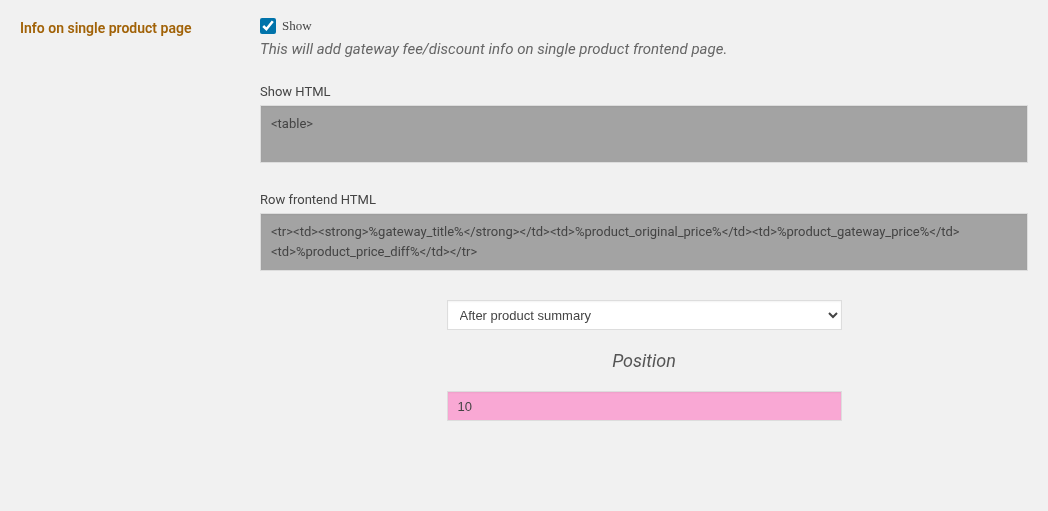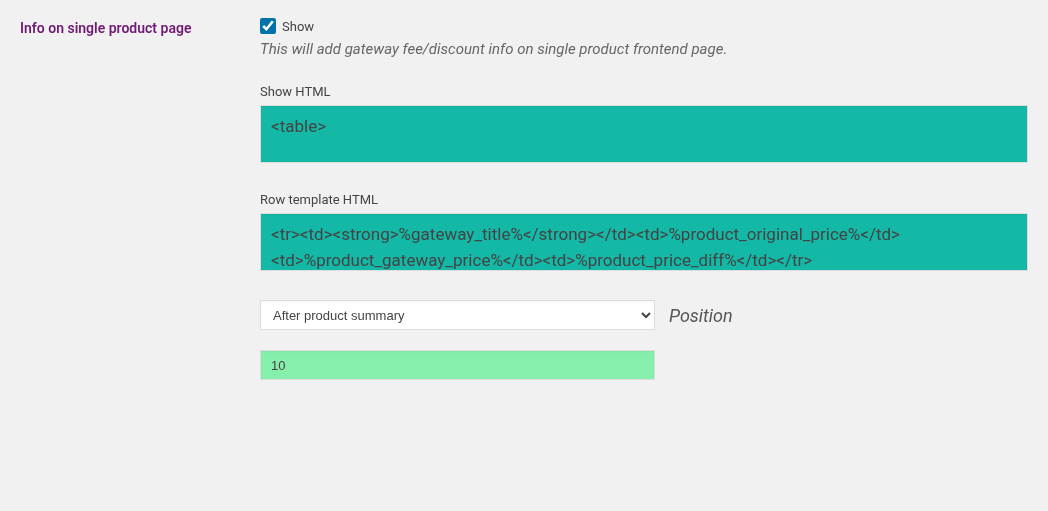"Info on single product page" .th { color: #701a75 -> #a16207 }
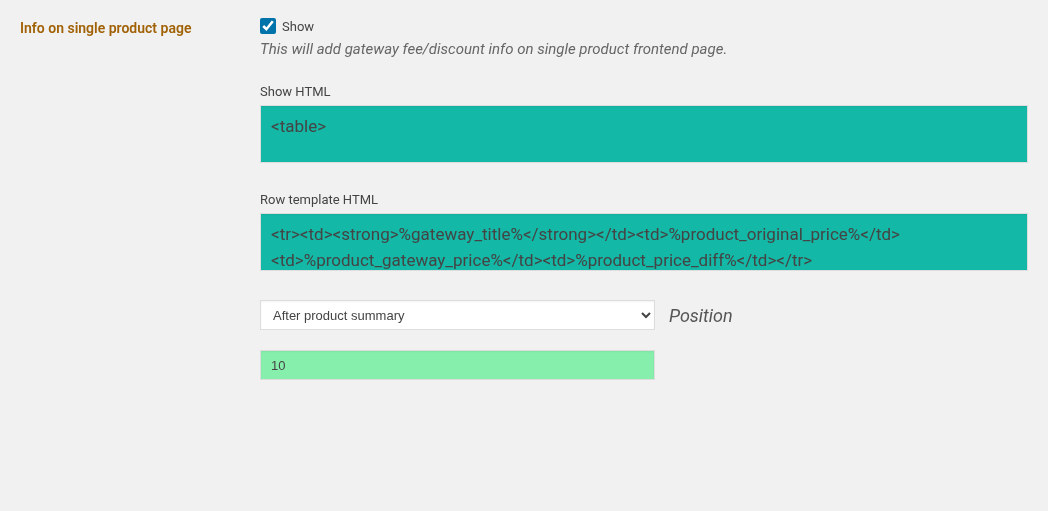"Show" .checkbox-label { font-family: none -> Liberation Serif, serif }
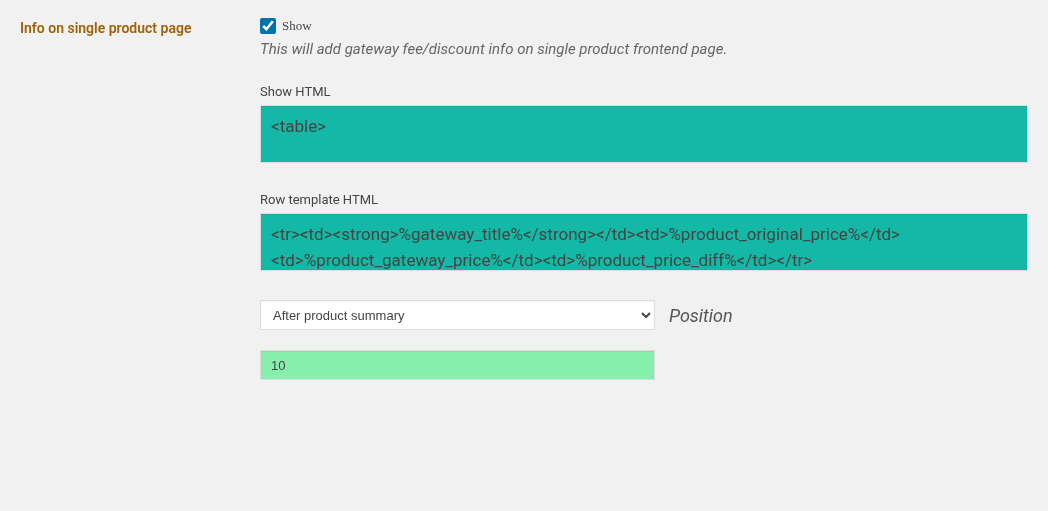"<table>" textarea.text-input, input.text-input { background: #14b8a6 -> #a3a3a3; font-size: 17px -> 13px }
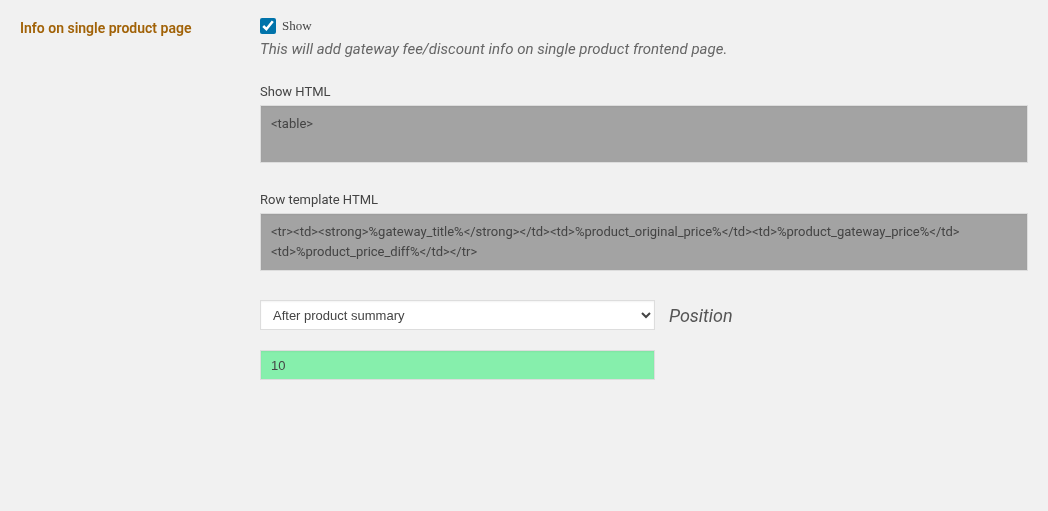"Row template HTML" label.field-label { text: template -> frontend }
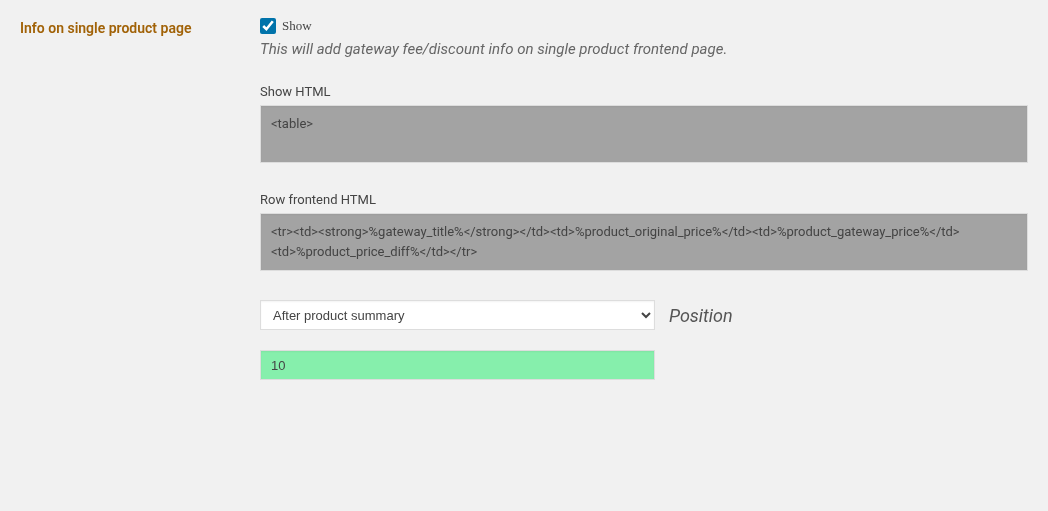"After product summary" .inline-row { flex-direction: none -> column; gap: 14px -> 20px }
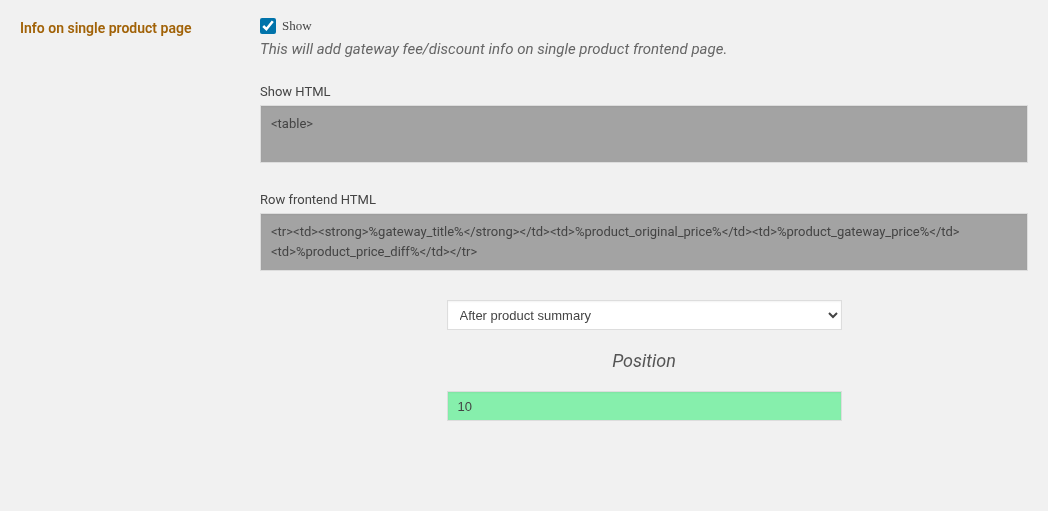"10" input.number-input { background: #86efac -> #f9a8d4 }
